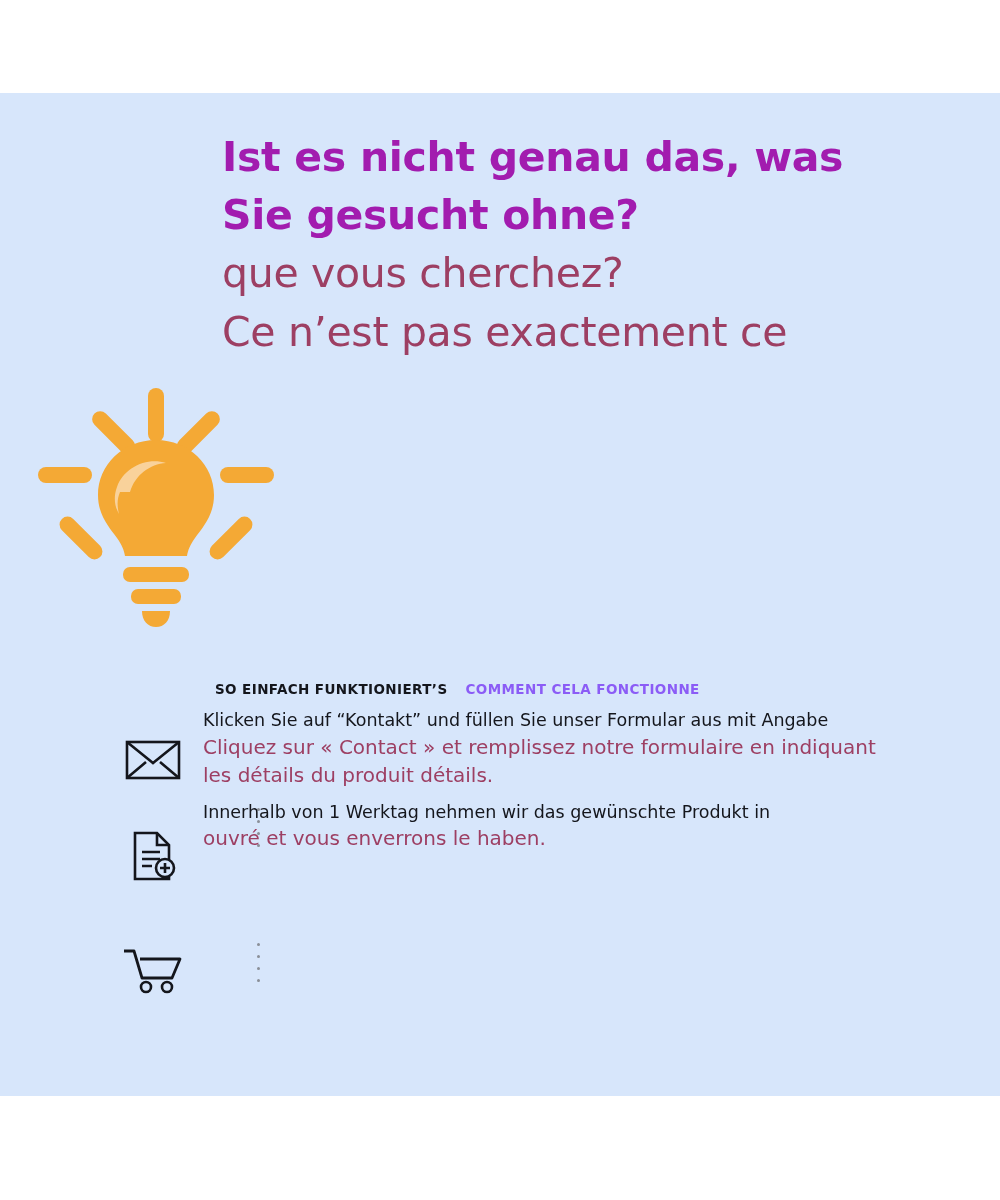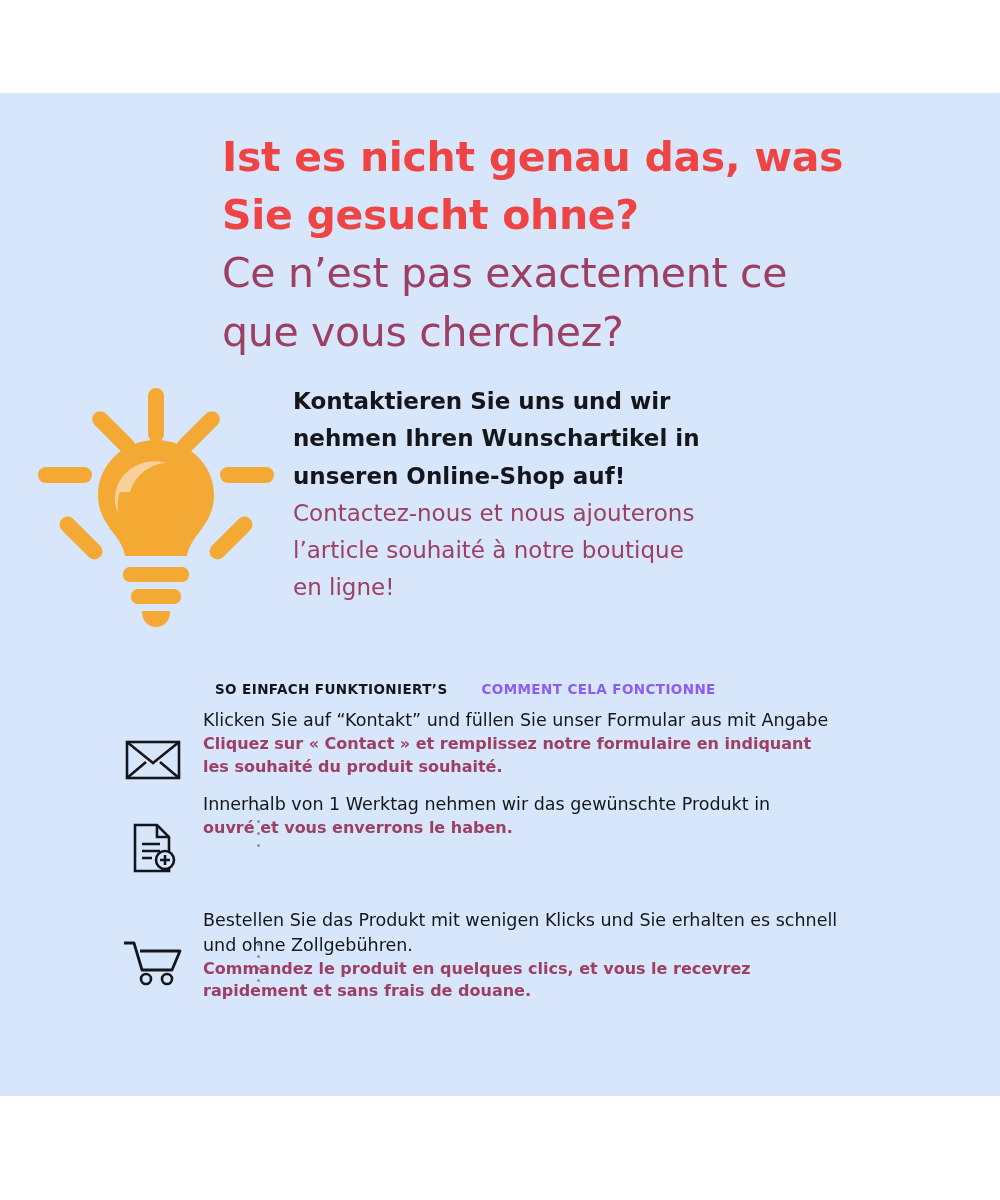"Ist es nicht genau das," .headline .de { color: #ef4444 -> #a21caf }
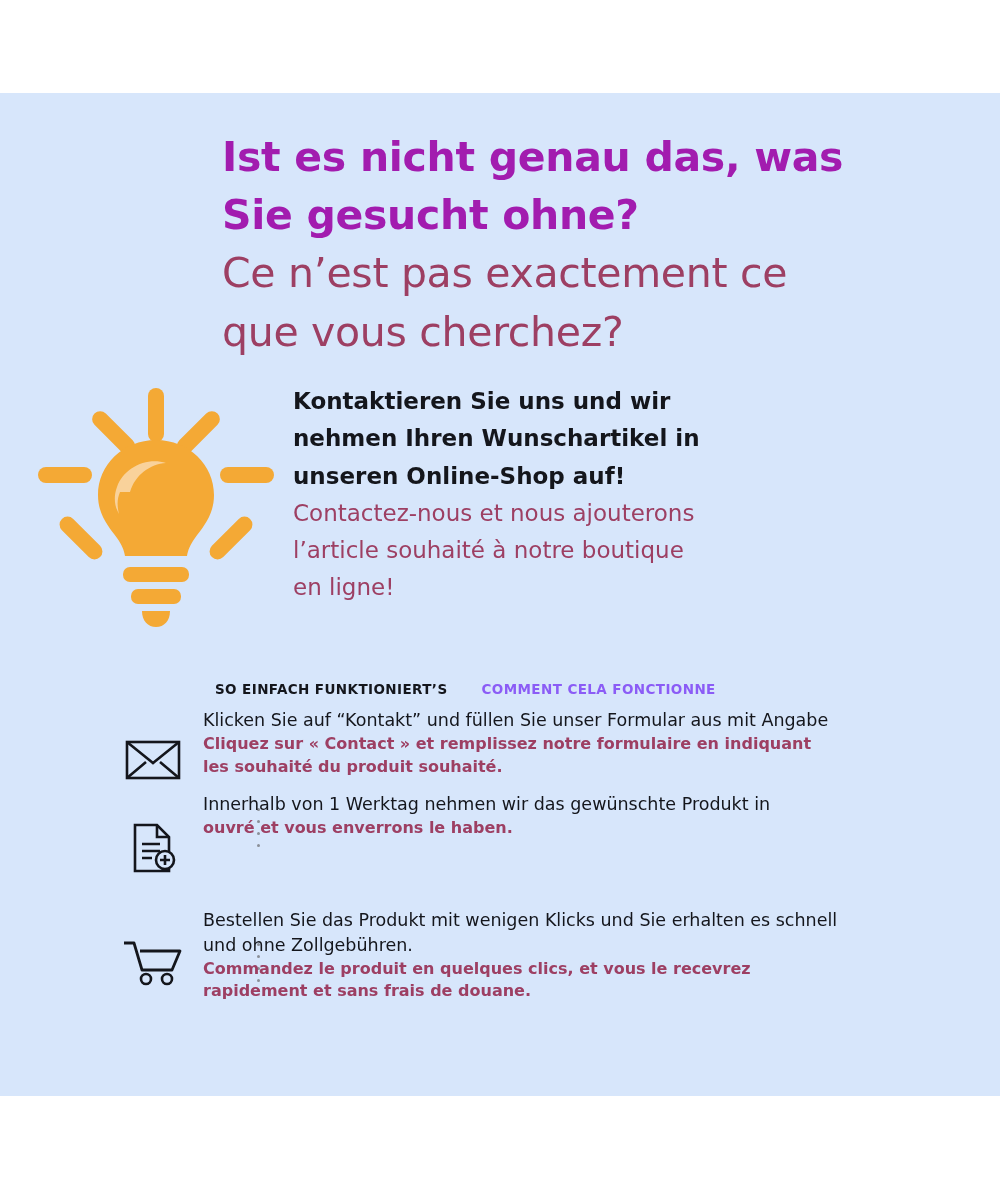"Ce n’est pas exactement ce" div.fr { order: before "que vous cherchez?" -> after "que vous cherchez?" }
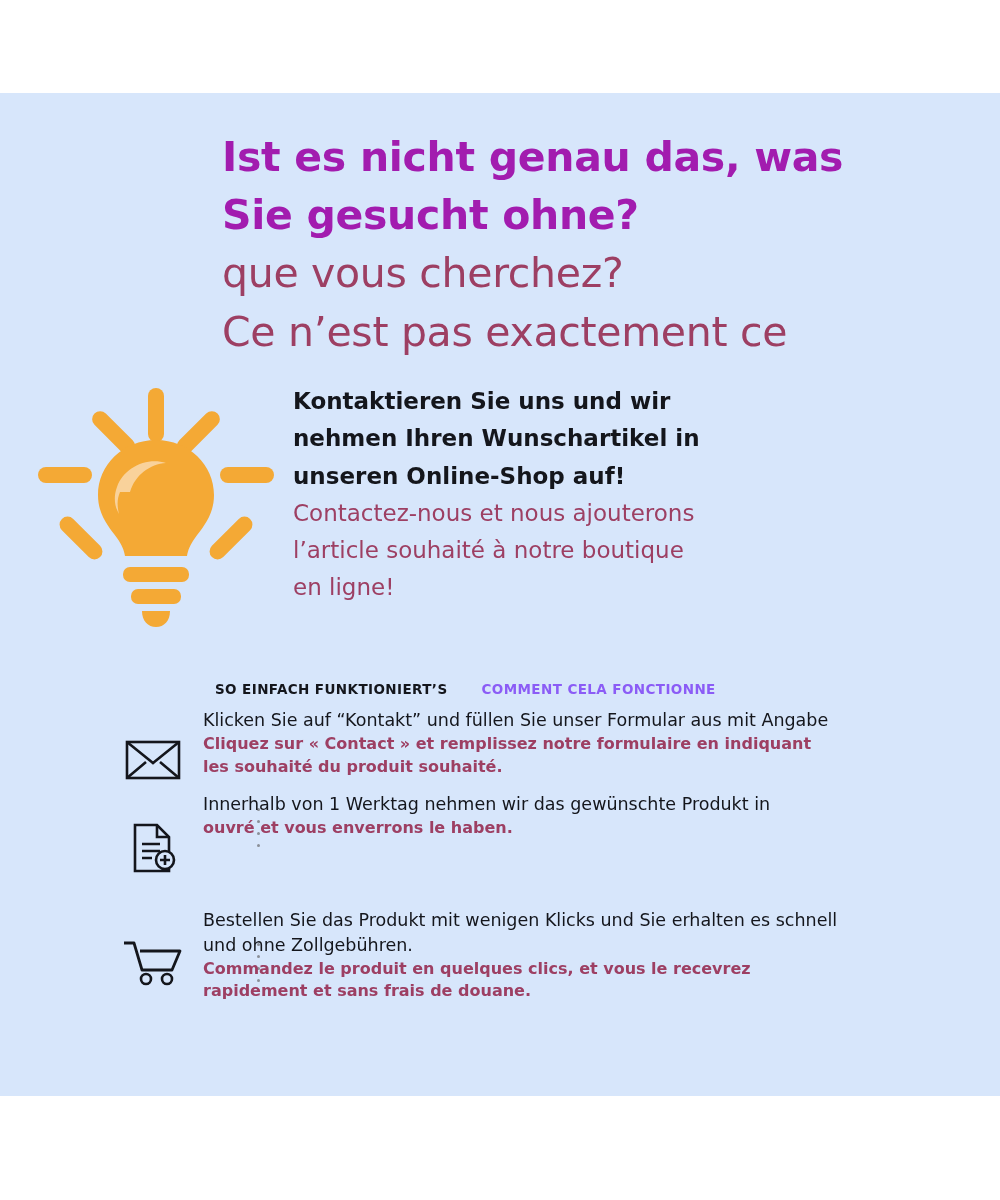"Kontaktieren Sie uns und wir" div.subcopy { html: <div> <div>Kontaktieren Sie uns und wir</div> <div>nehmen Ihren Wunschartikel in</div> <div>unseren Online-Shop auf!</div> <div>Contactez-nous et nous ajouterons</div> <div>l’article souhaité à notre boutique</div> <div>en ligne!</div> </div> -> none }
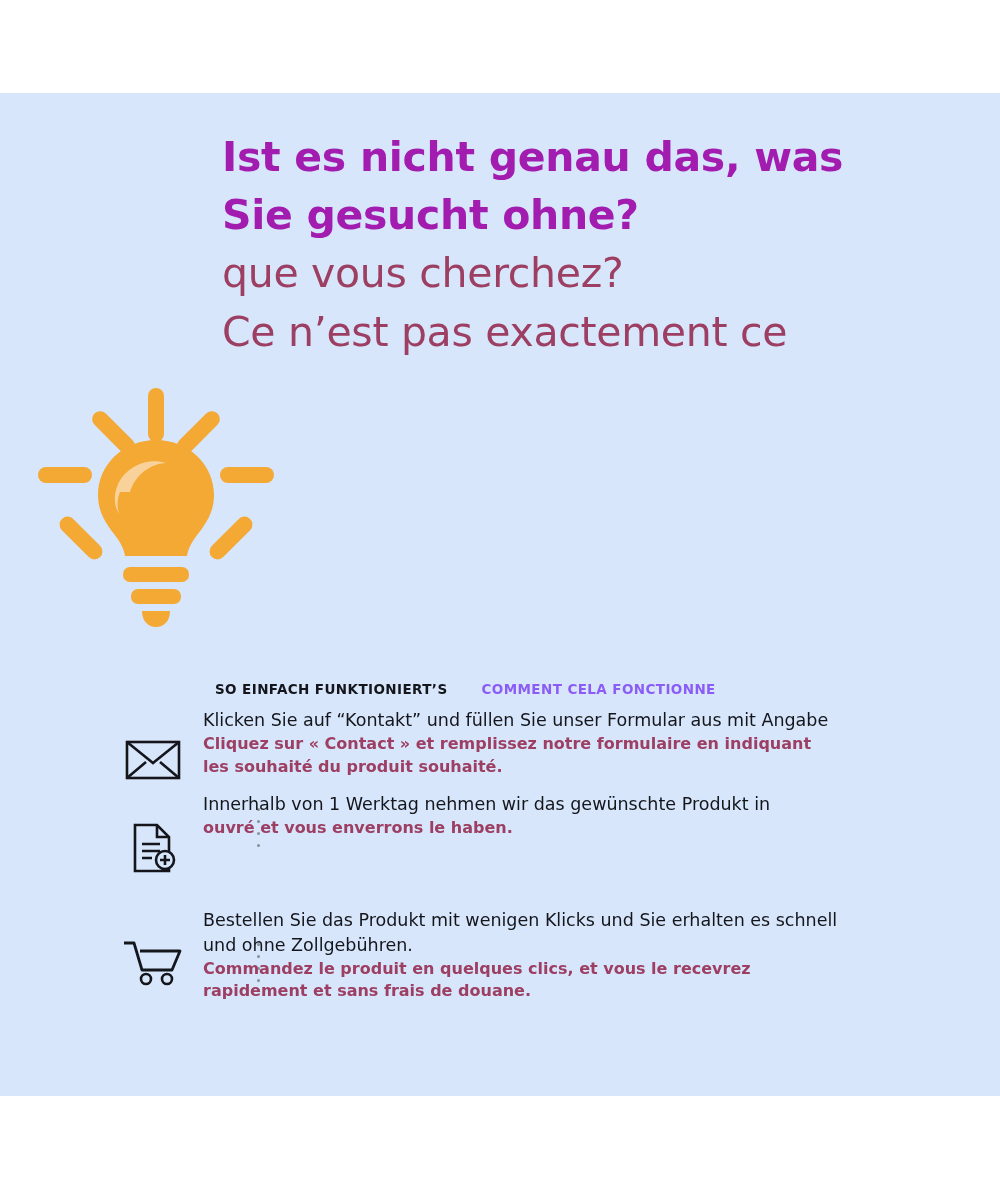"SO EINFACH FUNKTIONIERT’S" .howto-heads { gap: 34px -> 18px }
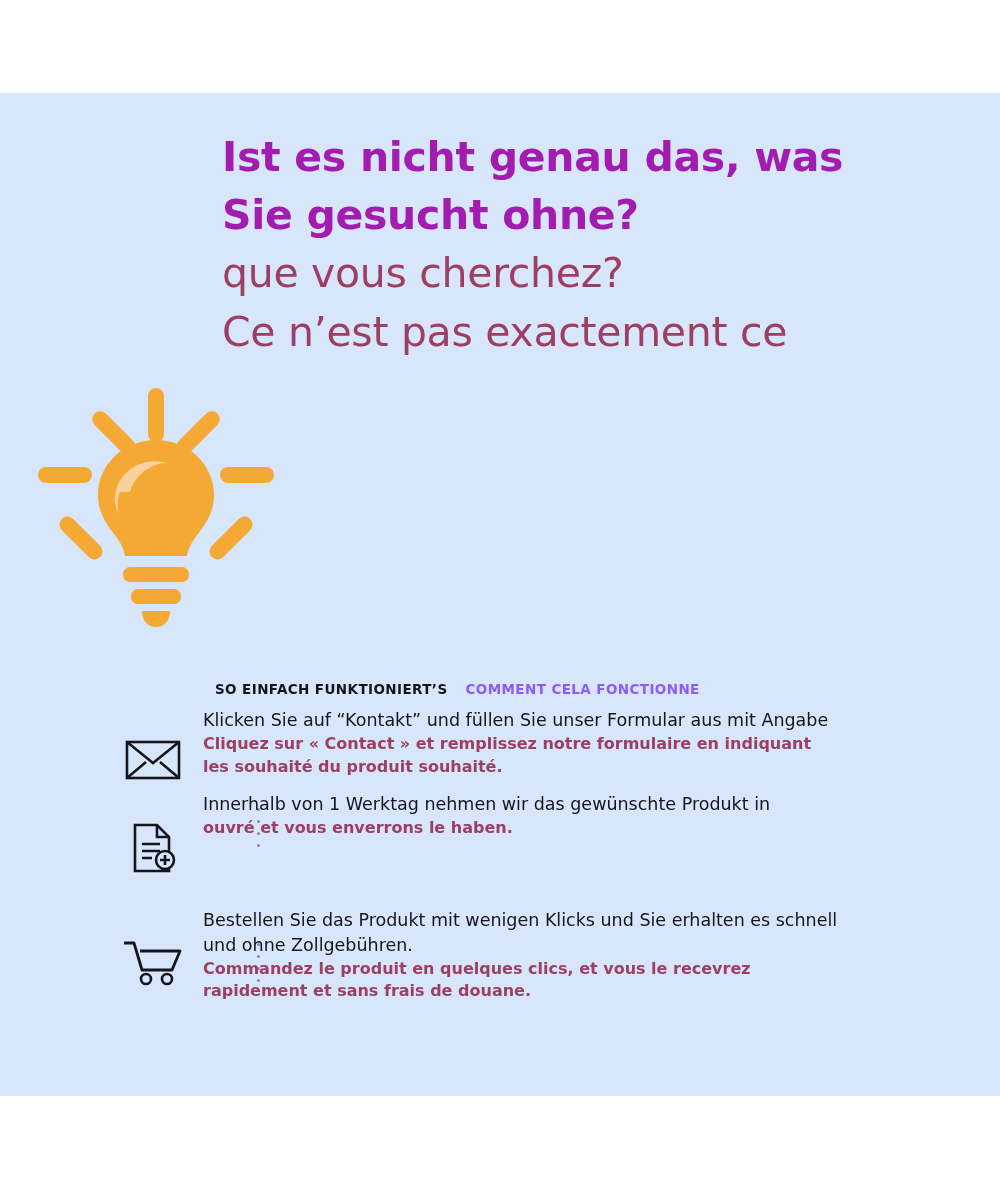"Cliquez sur « Contact »" .step-text .fr { font-size: 16px -> 20px; font-weight: bold -> normal }
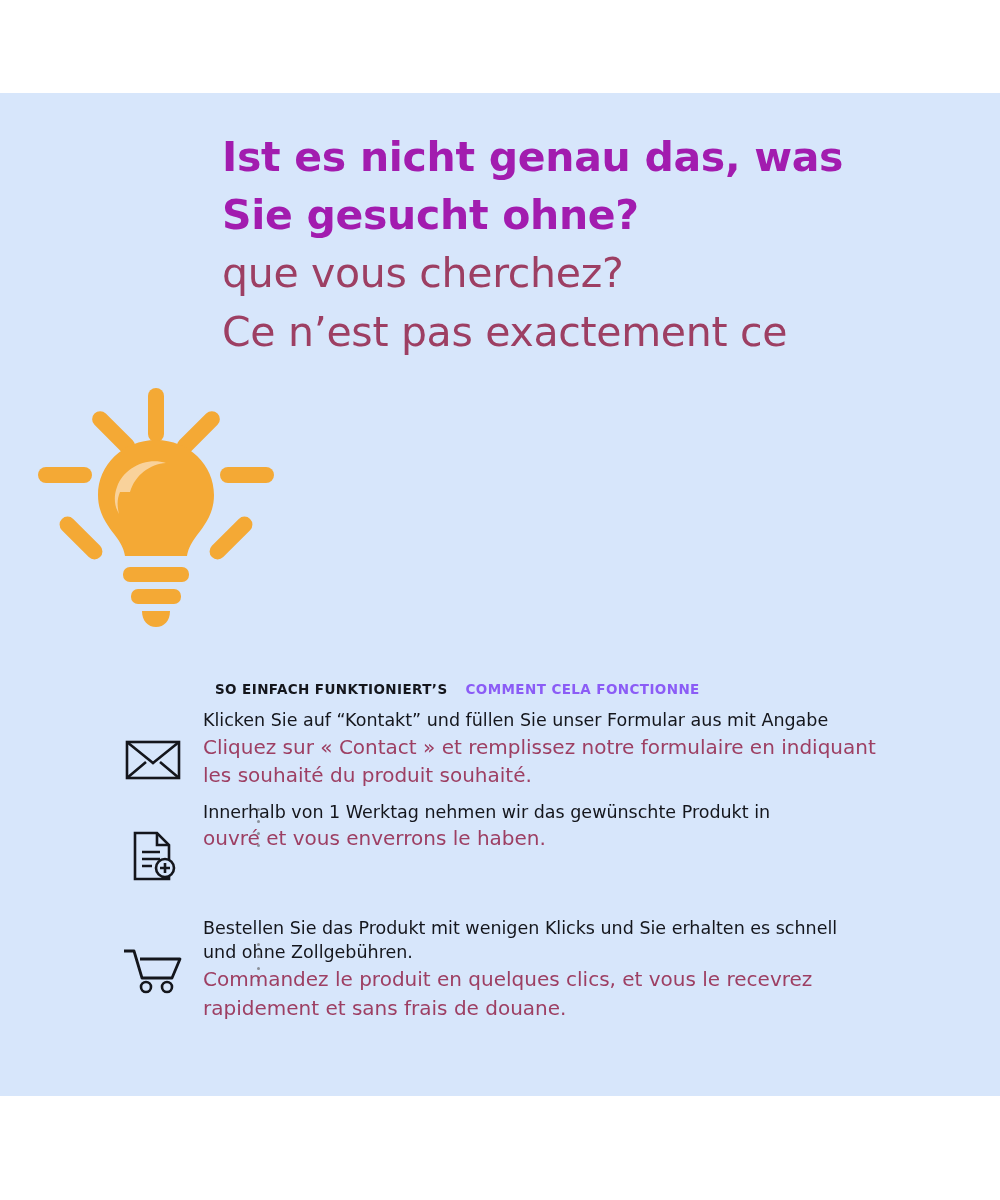"les souhaité du produit souhaité." div.fr { text: souhaité du produit souhaité -> détails du produit détails }
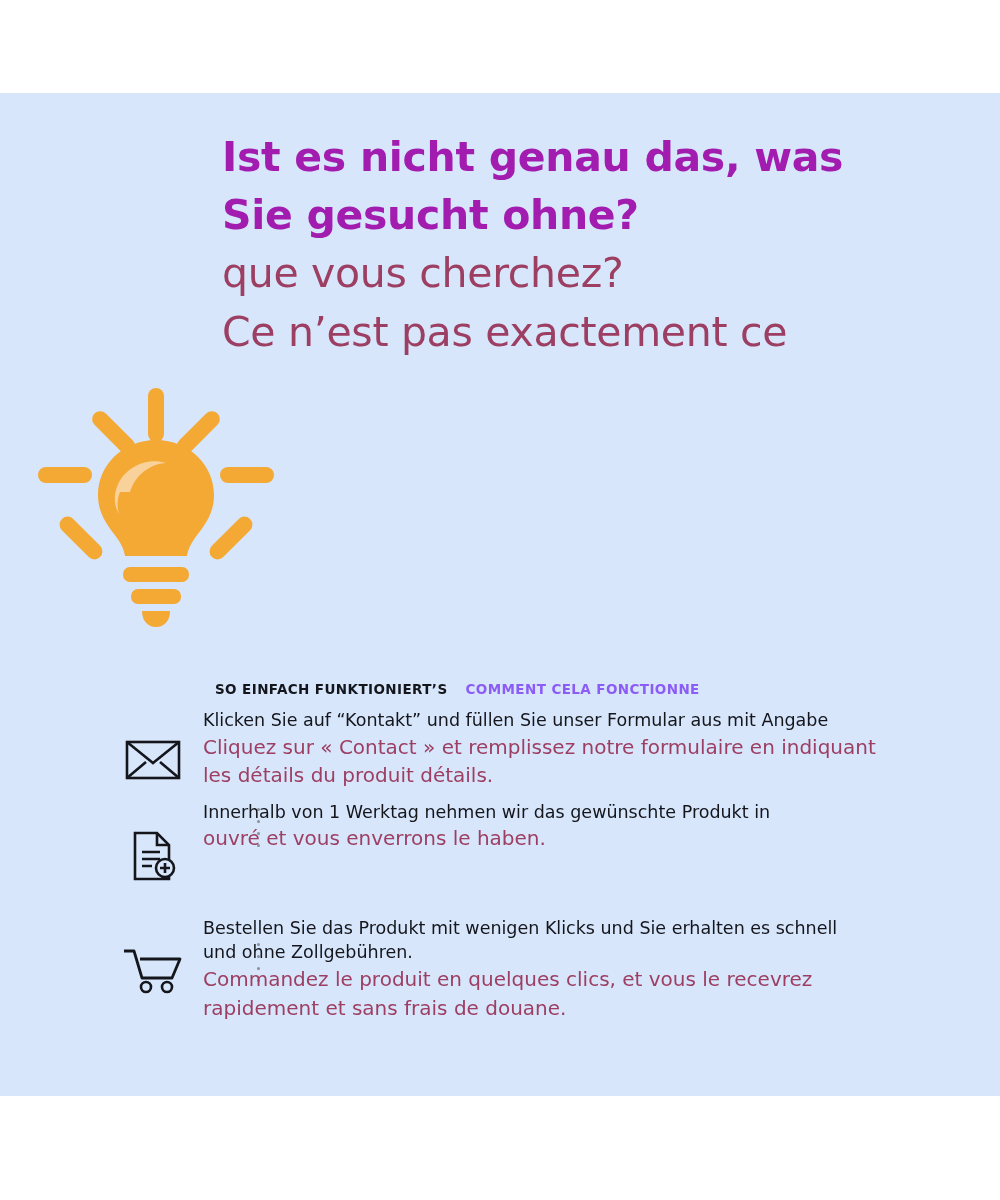"Bestellen Sie das Produkt mit" div.step-text { html: <div> <div>Bestellen Sie das Produkt mit wenigen Klicks und Sie erhalten es schnell</div> <div>und ohne Zollgebühren.</div> <div>Commandez le produit en quelques clics, et vous le recevrez</div> <div>rapidement et sans frais de douane.</div> </div> -> none }
